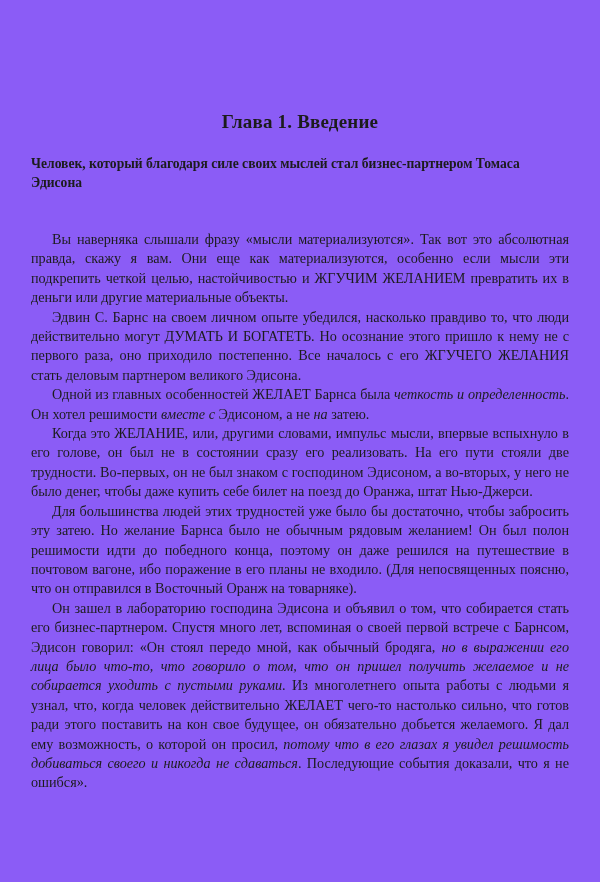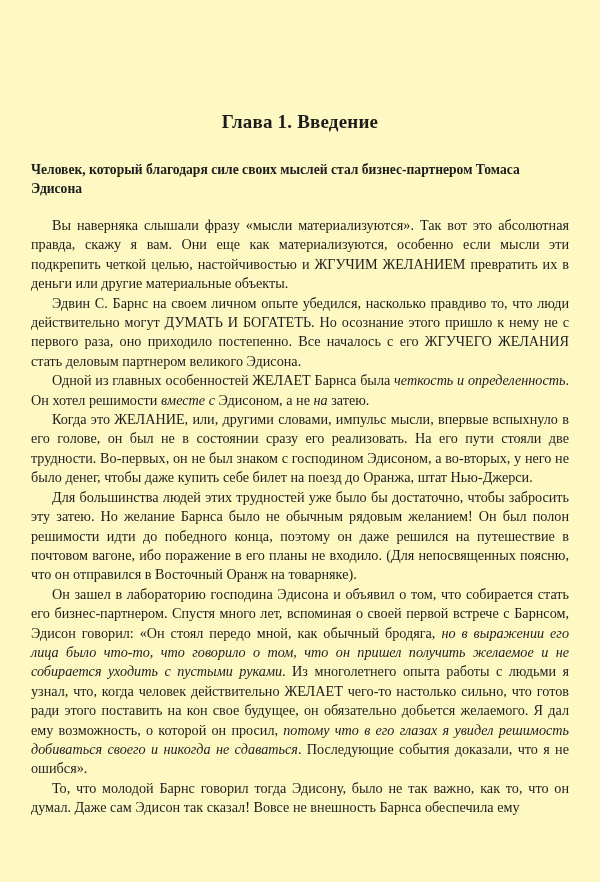"Глава 1. Введение" .page { background: #fef9c3 -> #8b5cf6 }
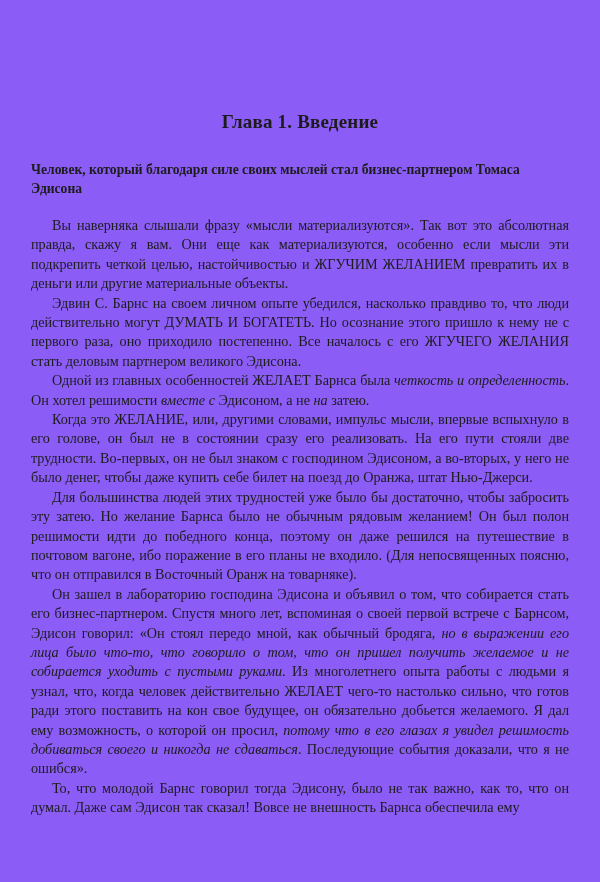"Человек, который благодаря силе своих" .chapter-subtitle { margin-top: 27px -> 21px }
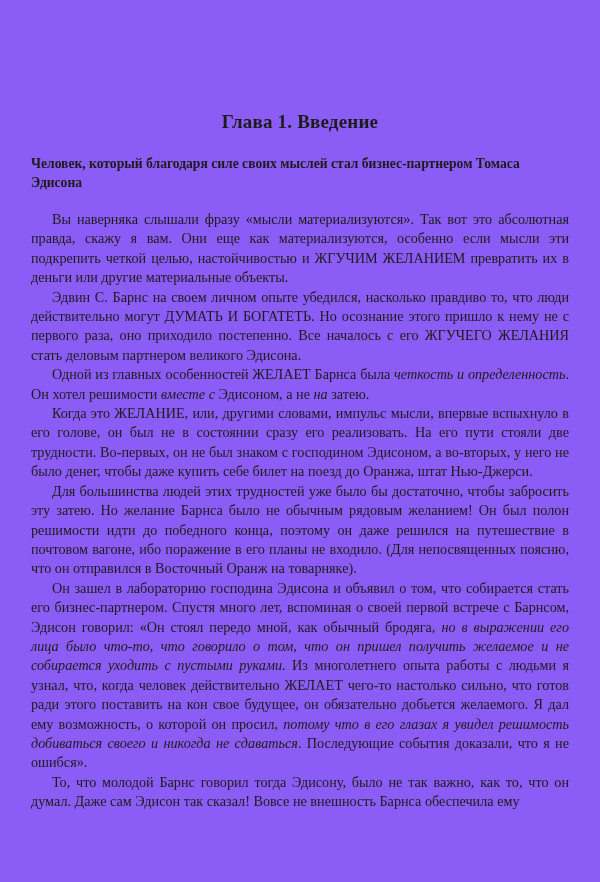"Вы наверняка слышали фразу «мысли" .body-text { margin-top: 18px -> 38px }
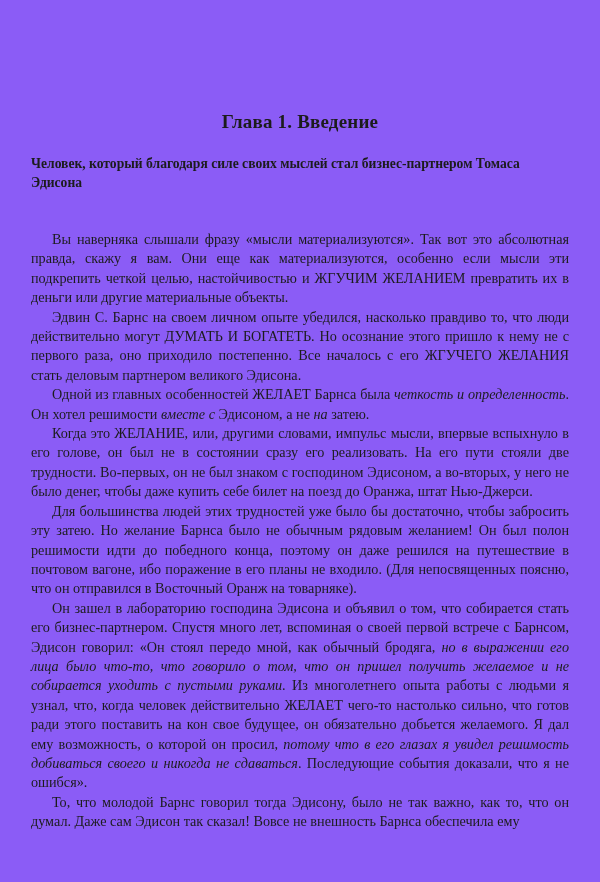"То, что молодой Барнс говорил" p.para { html: <p><span>То, что молодой Барнс говорил тогда Эдисону, было не так важно, как то, что он думал. Даже сам Эдисон так сказал! Вовсе не внешность Барнса обеспечила ему</span></p> -> none }
